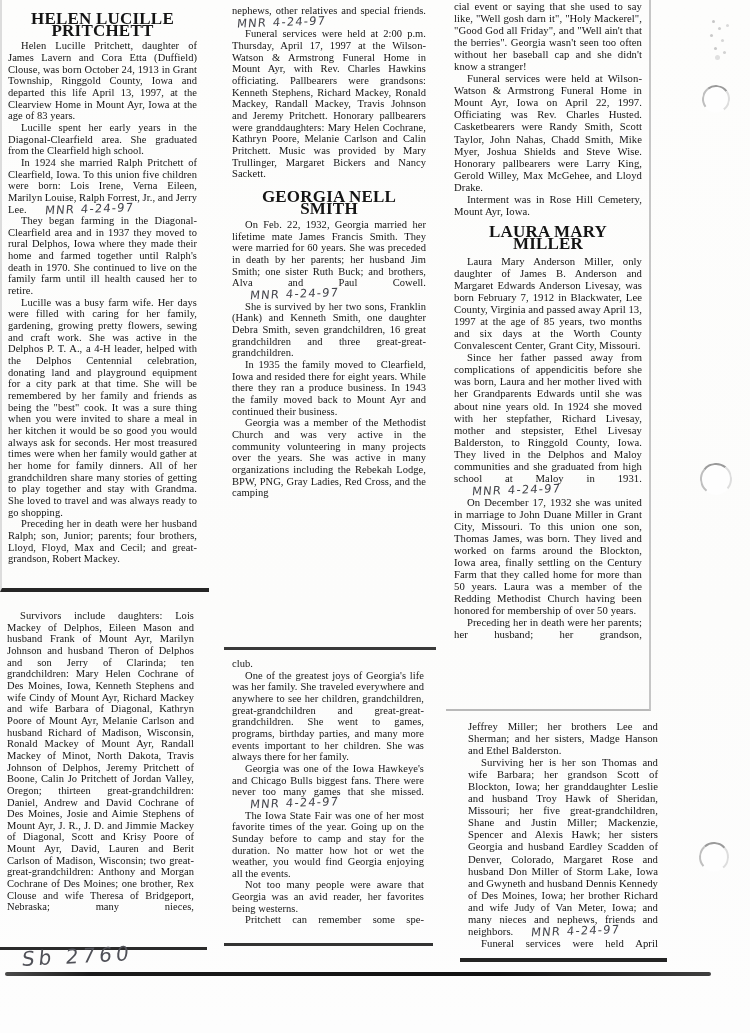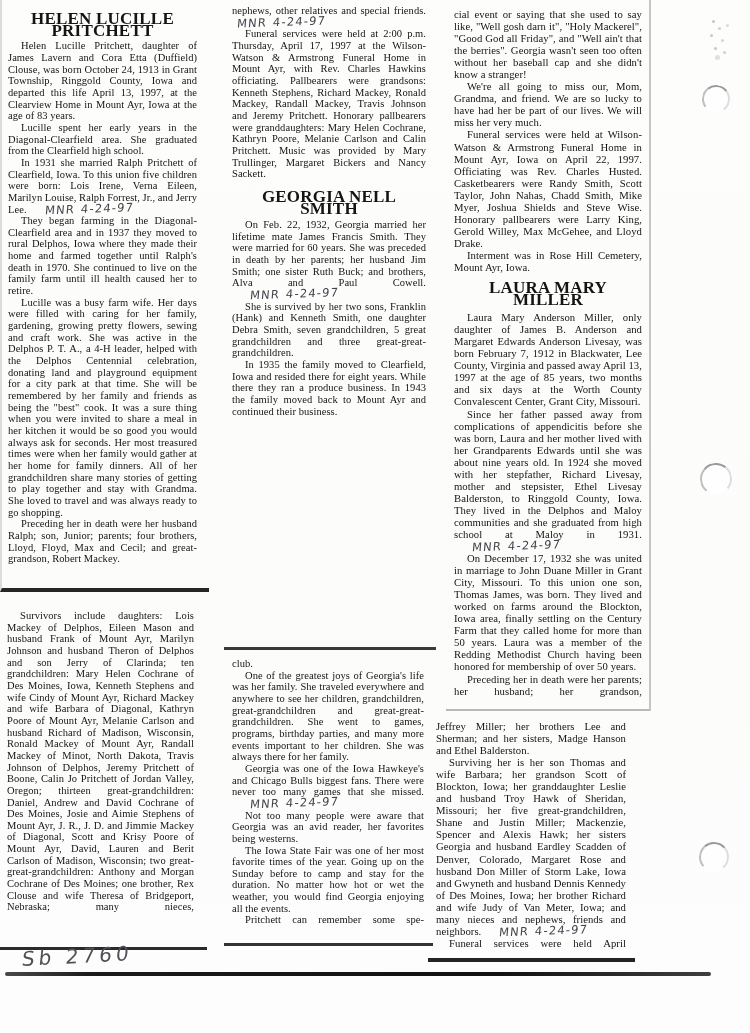"cial event or saying that" .clip-r1 { padding: 8px 7px 0 8px -> 0 7px 0 8px }
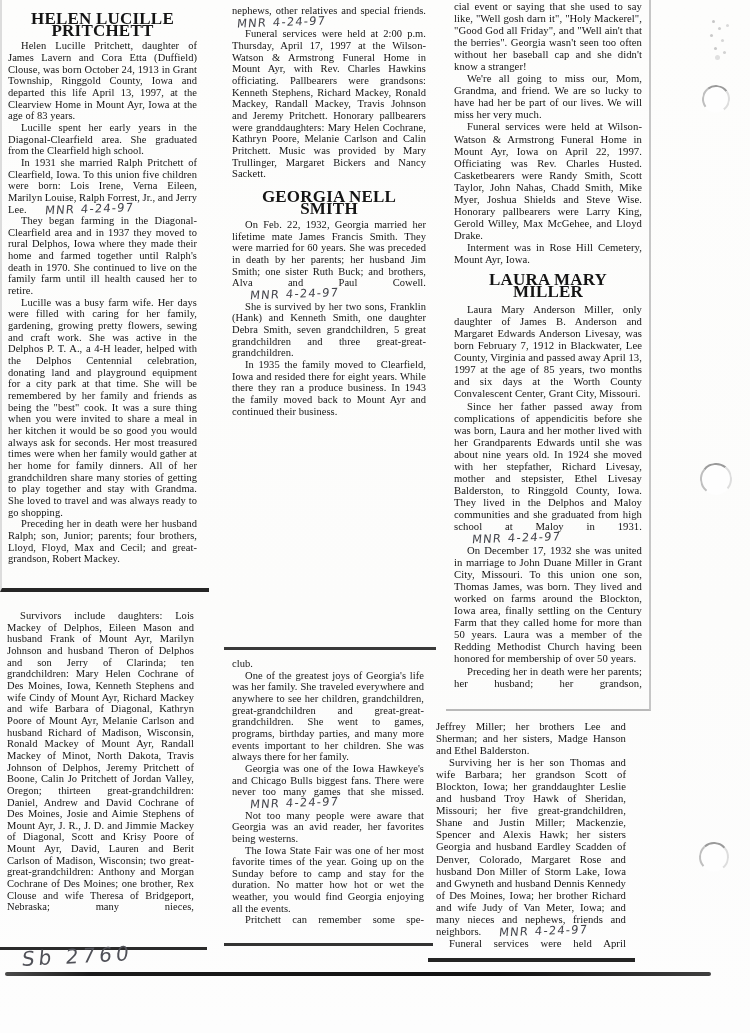"We're all going to miss" p.para { html: <p>We're all going to miss our, Mom, Grandma, and friend. We are so lucky to have had her be part of our lives. We will miss her very much.</p> -> none }
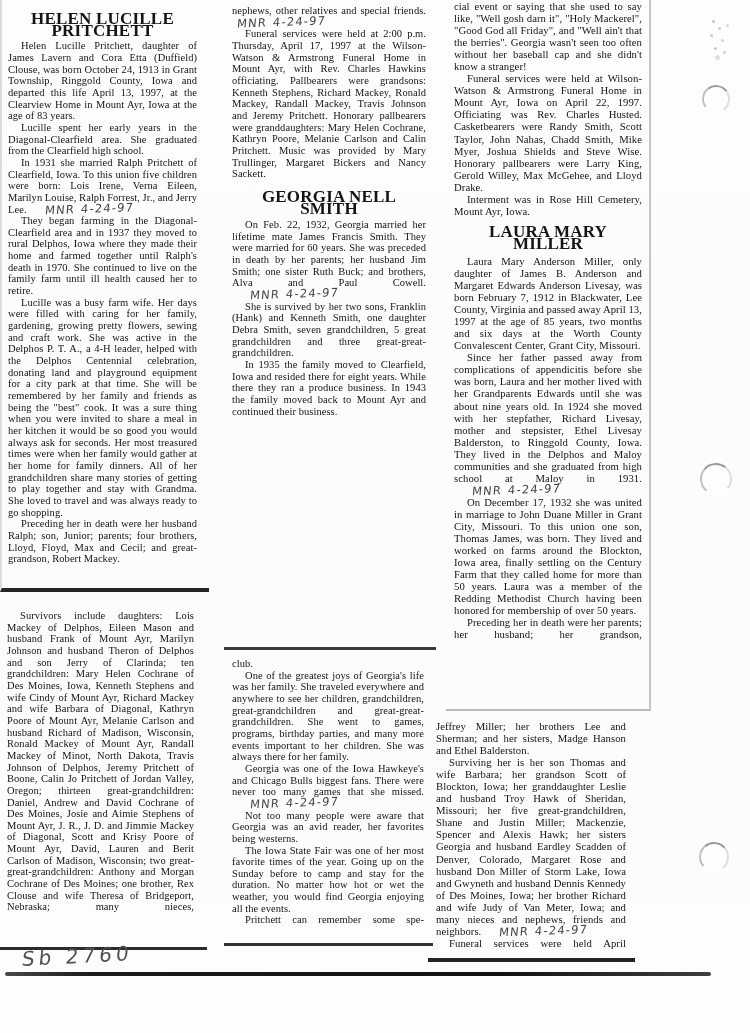"In 1931 she married Ralph" span { text: 1931 -> 1924 }
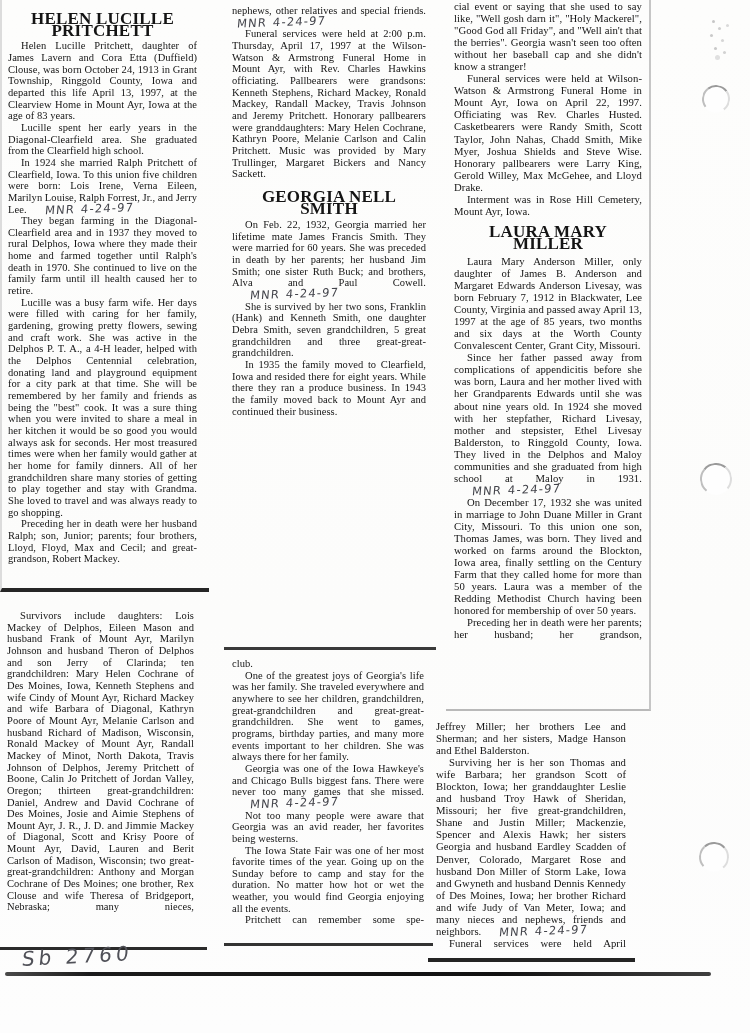"She is survived by her" p.para { text: 5 -> 16 }
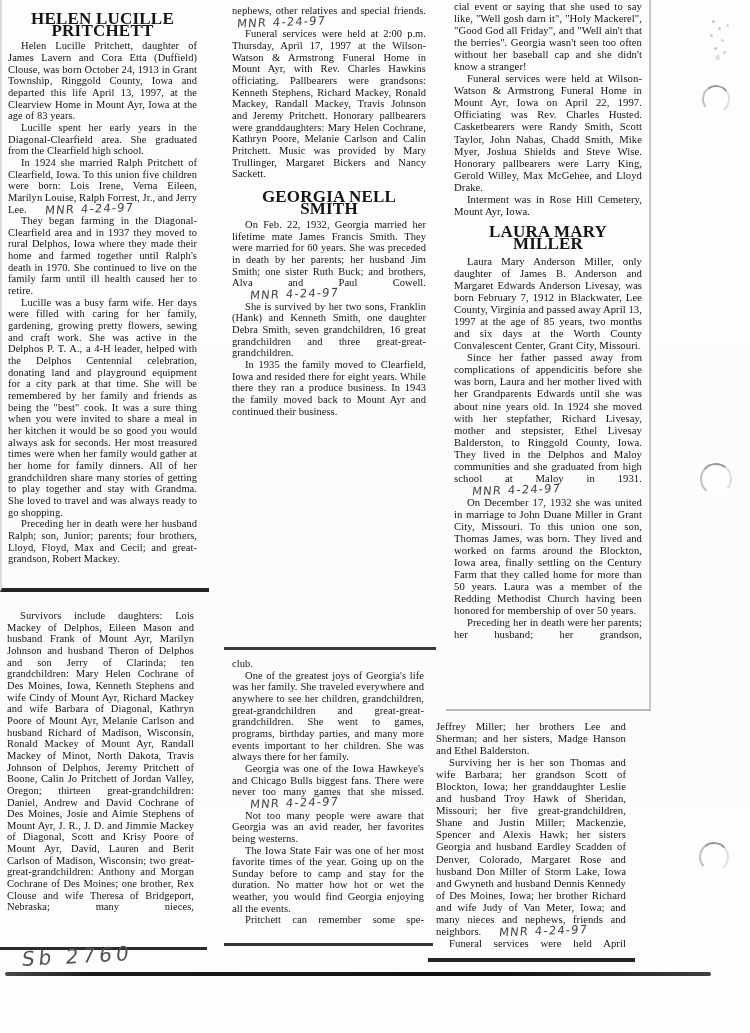"Georgia was a member of" p.para { html: none -> <p>Georgia was a member of the Methodist Church and was very active in the community volunteering in many projects over the years. She was active in many organizations including the Rebekah Lodge, BPW, PNG, Gray Ladies, Red Cross, and the camping</p> }
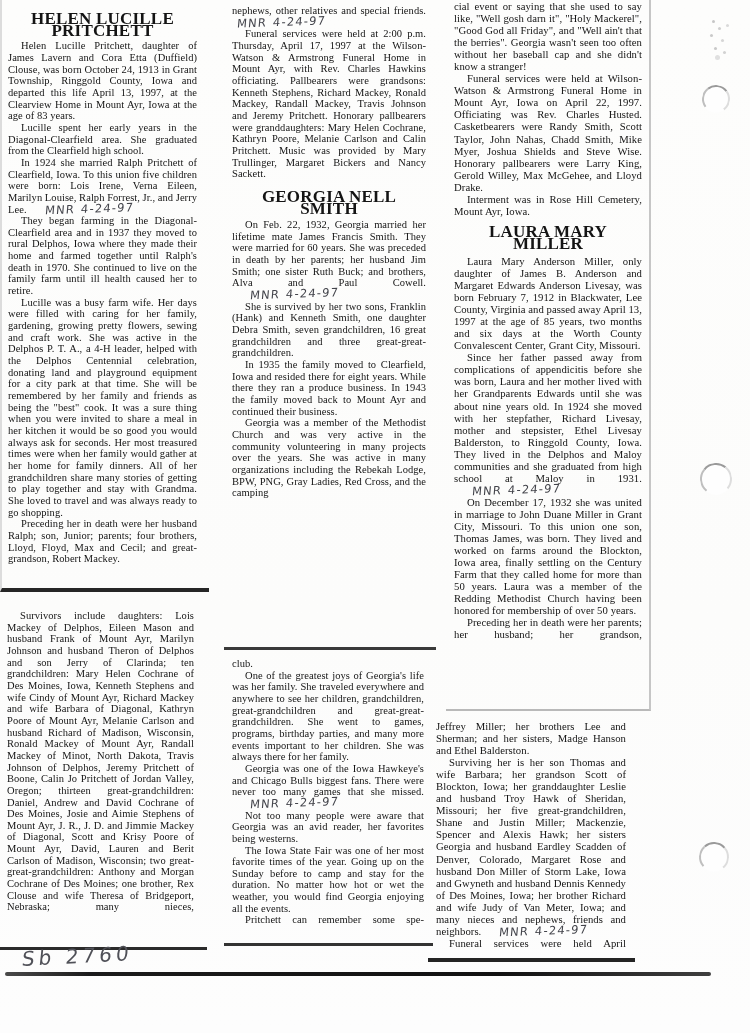"Jeffrey Miller; her brothers Lee" .clip-r2 { left: 428px -> 460px }
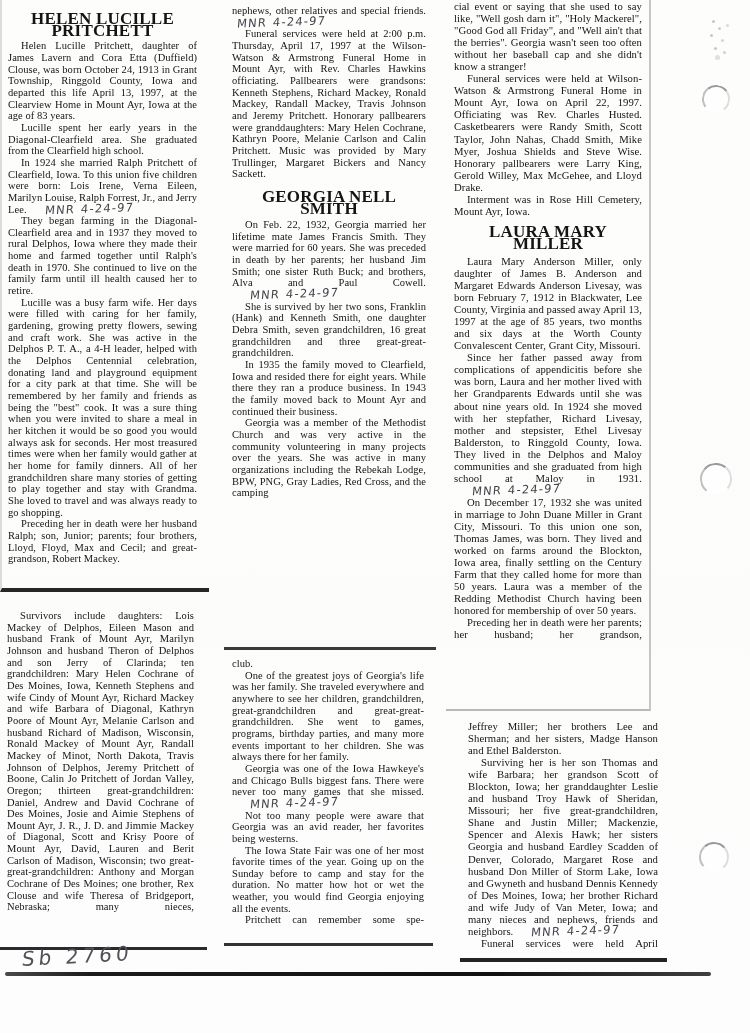"Not too many people were" p.para { order: before "The Iowa State Fair was" -> after "The Iowa State Fair was" }
